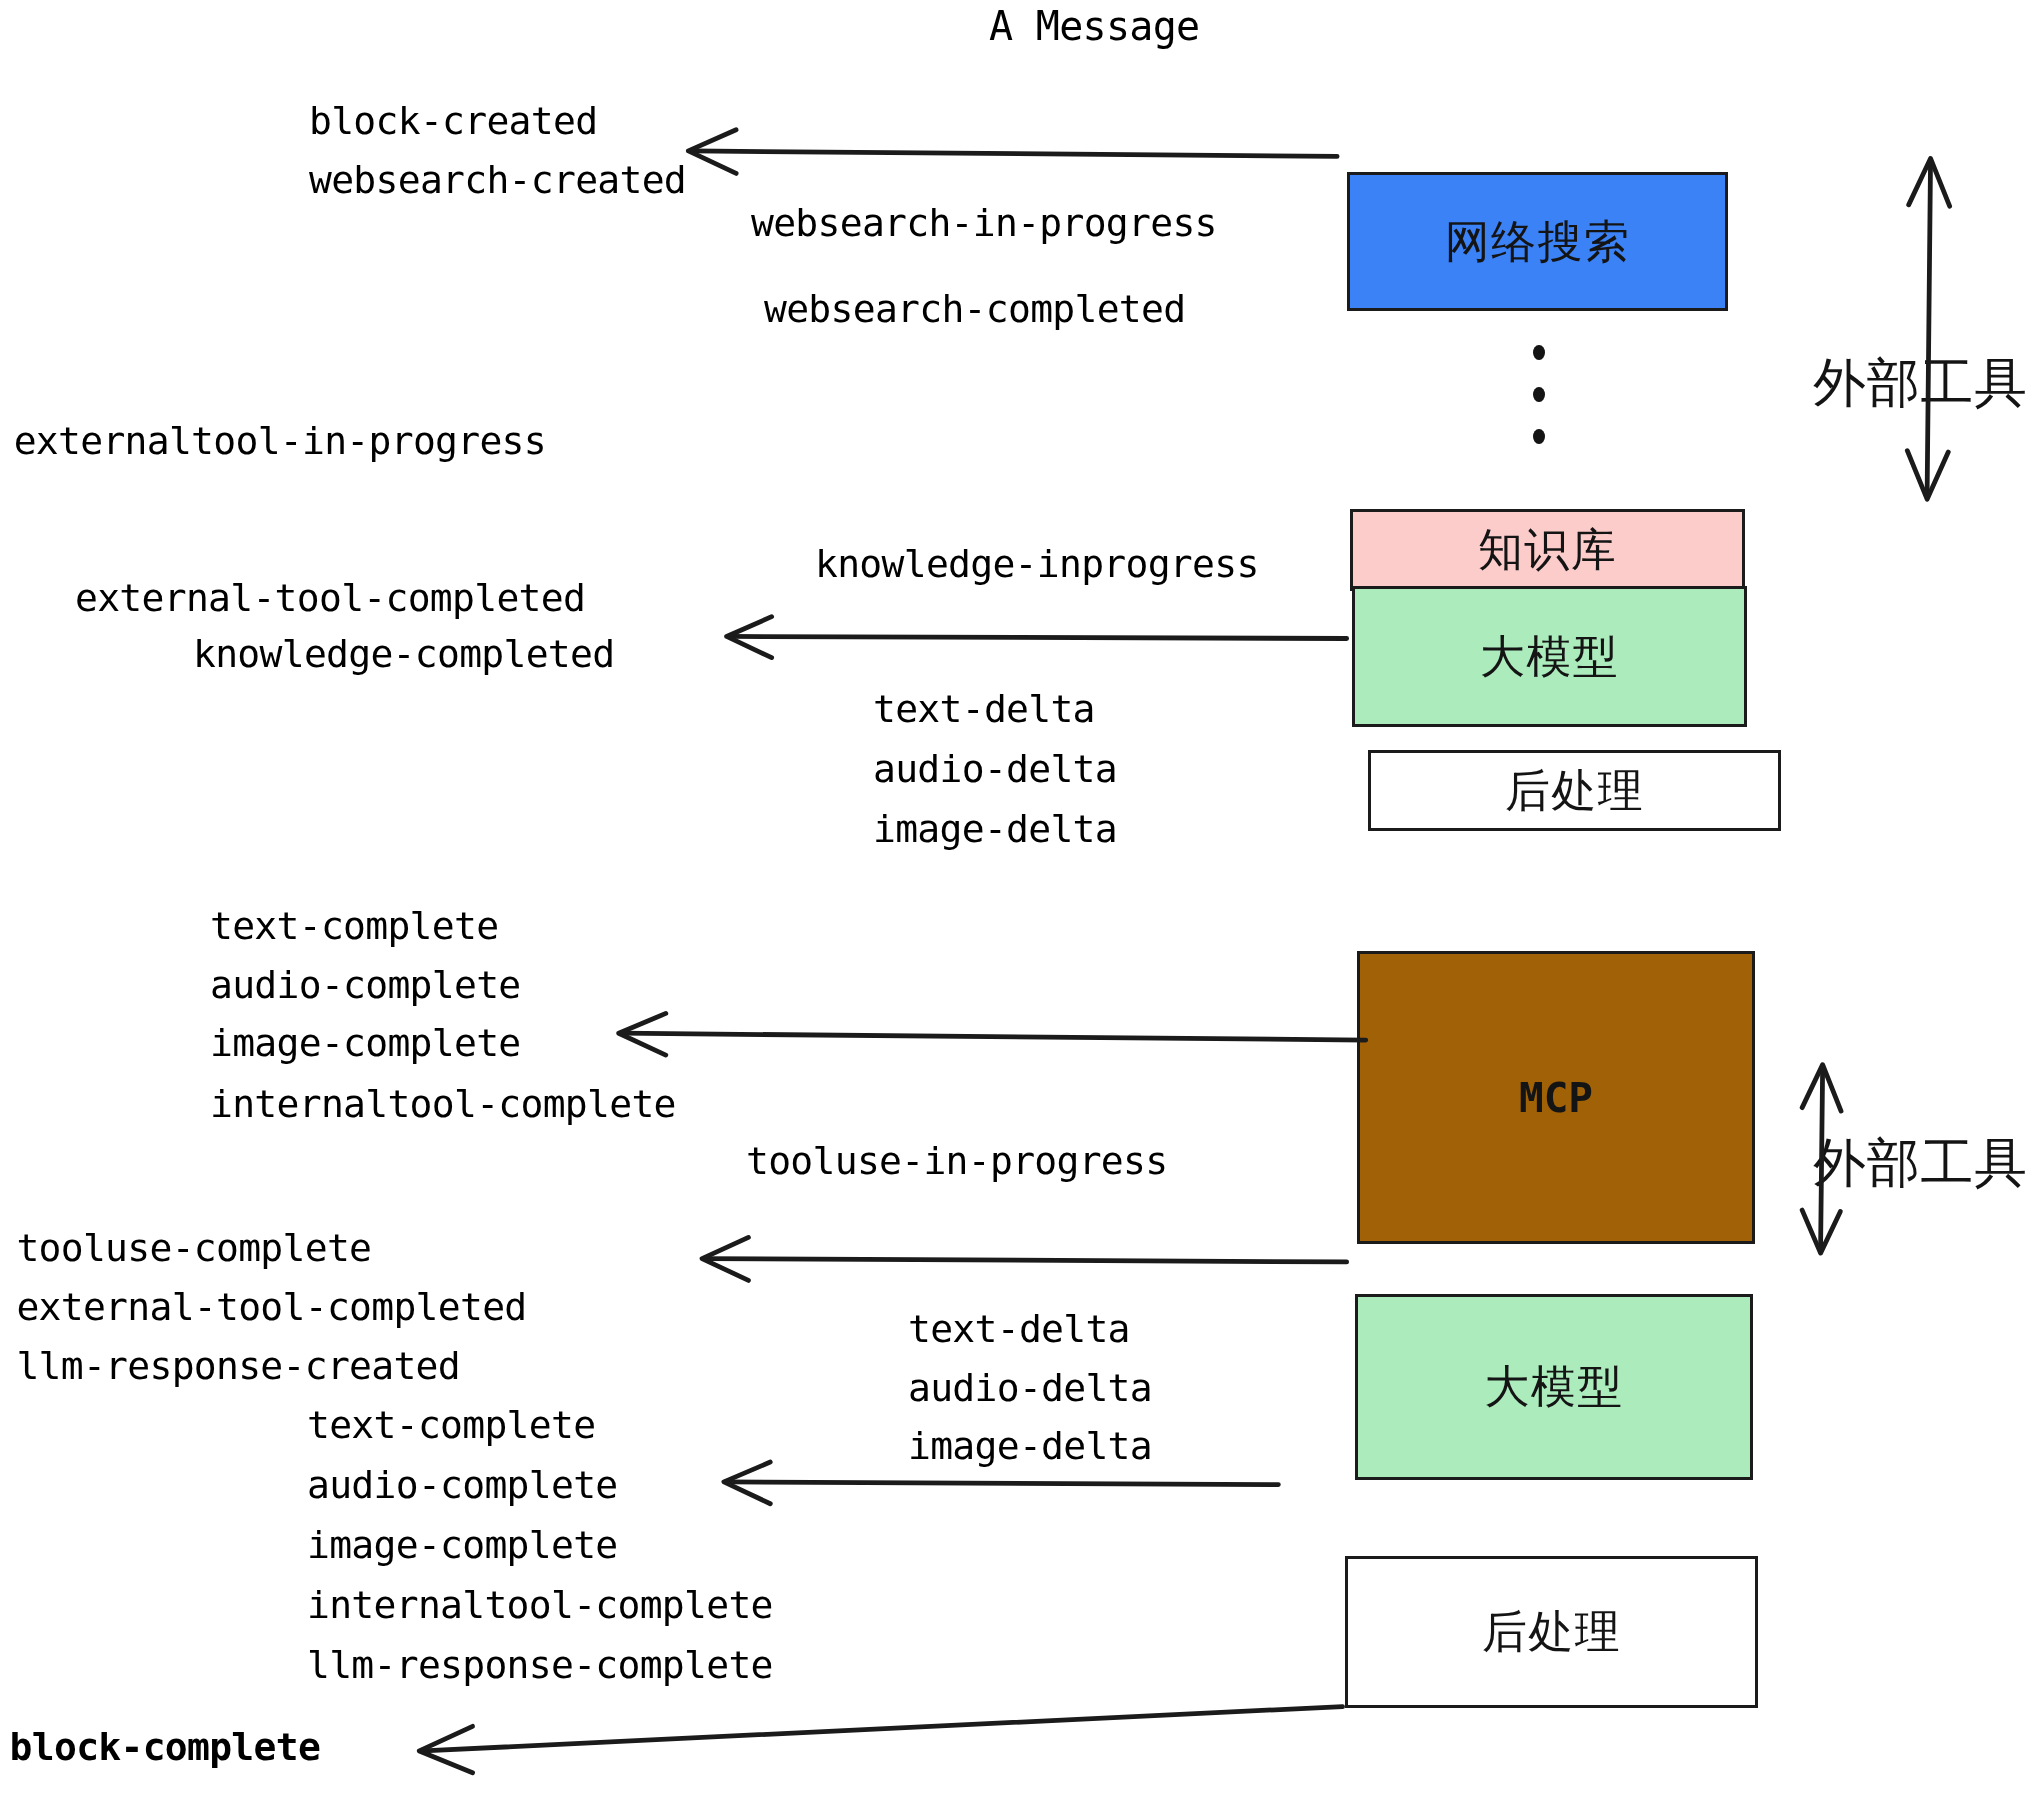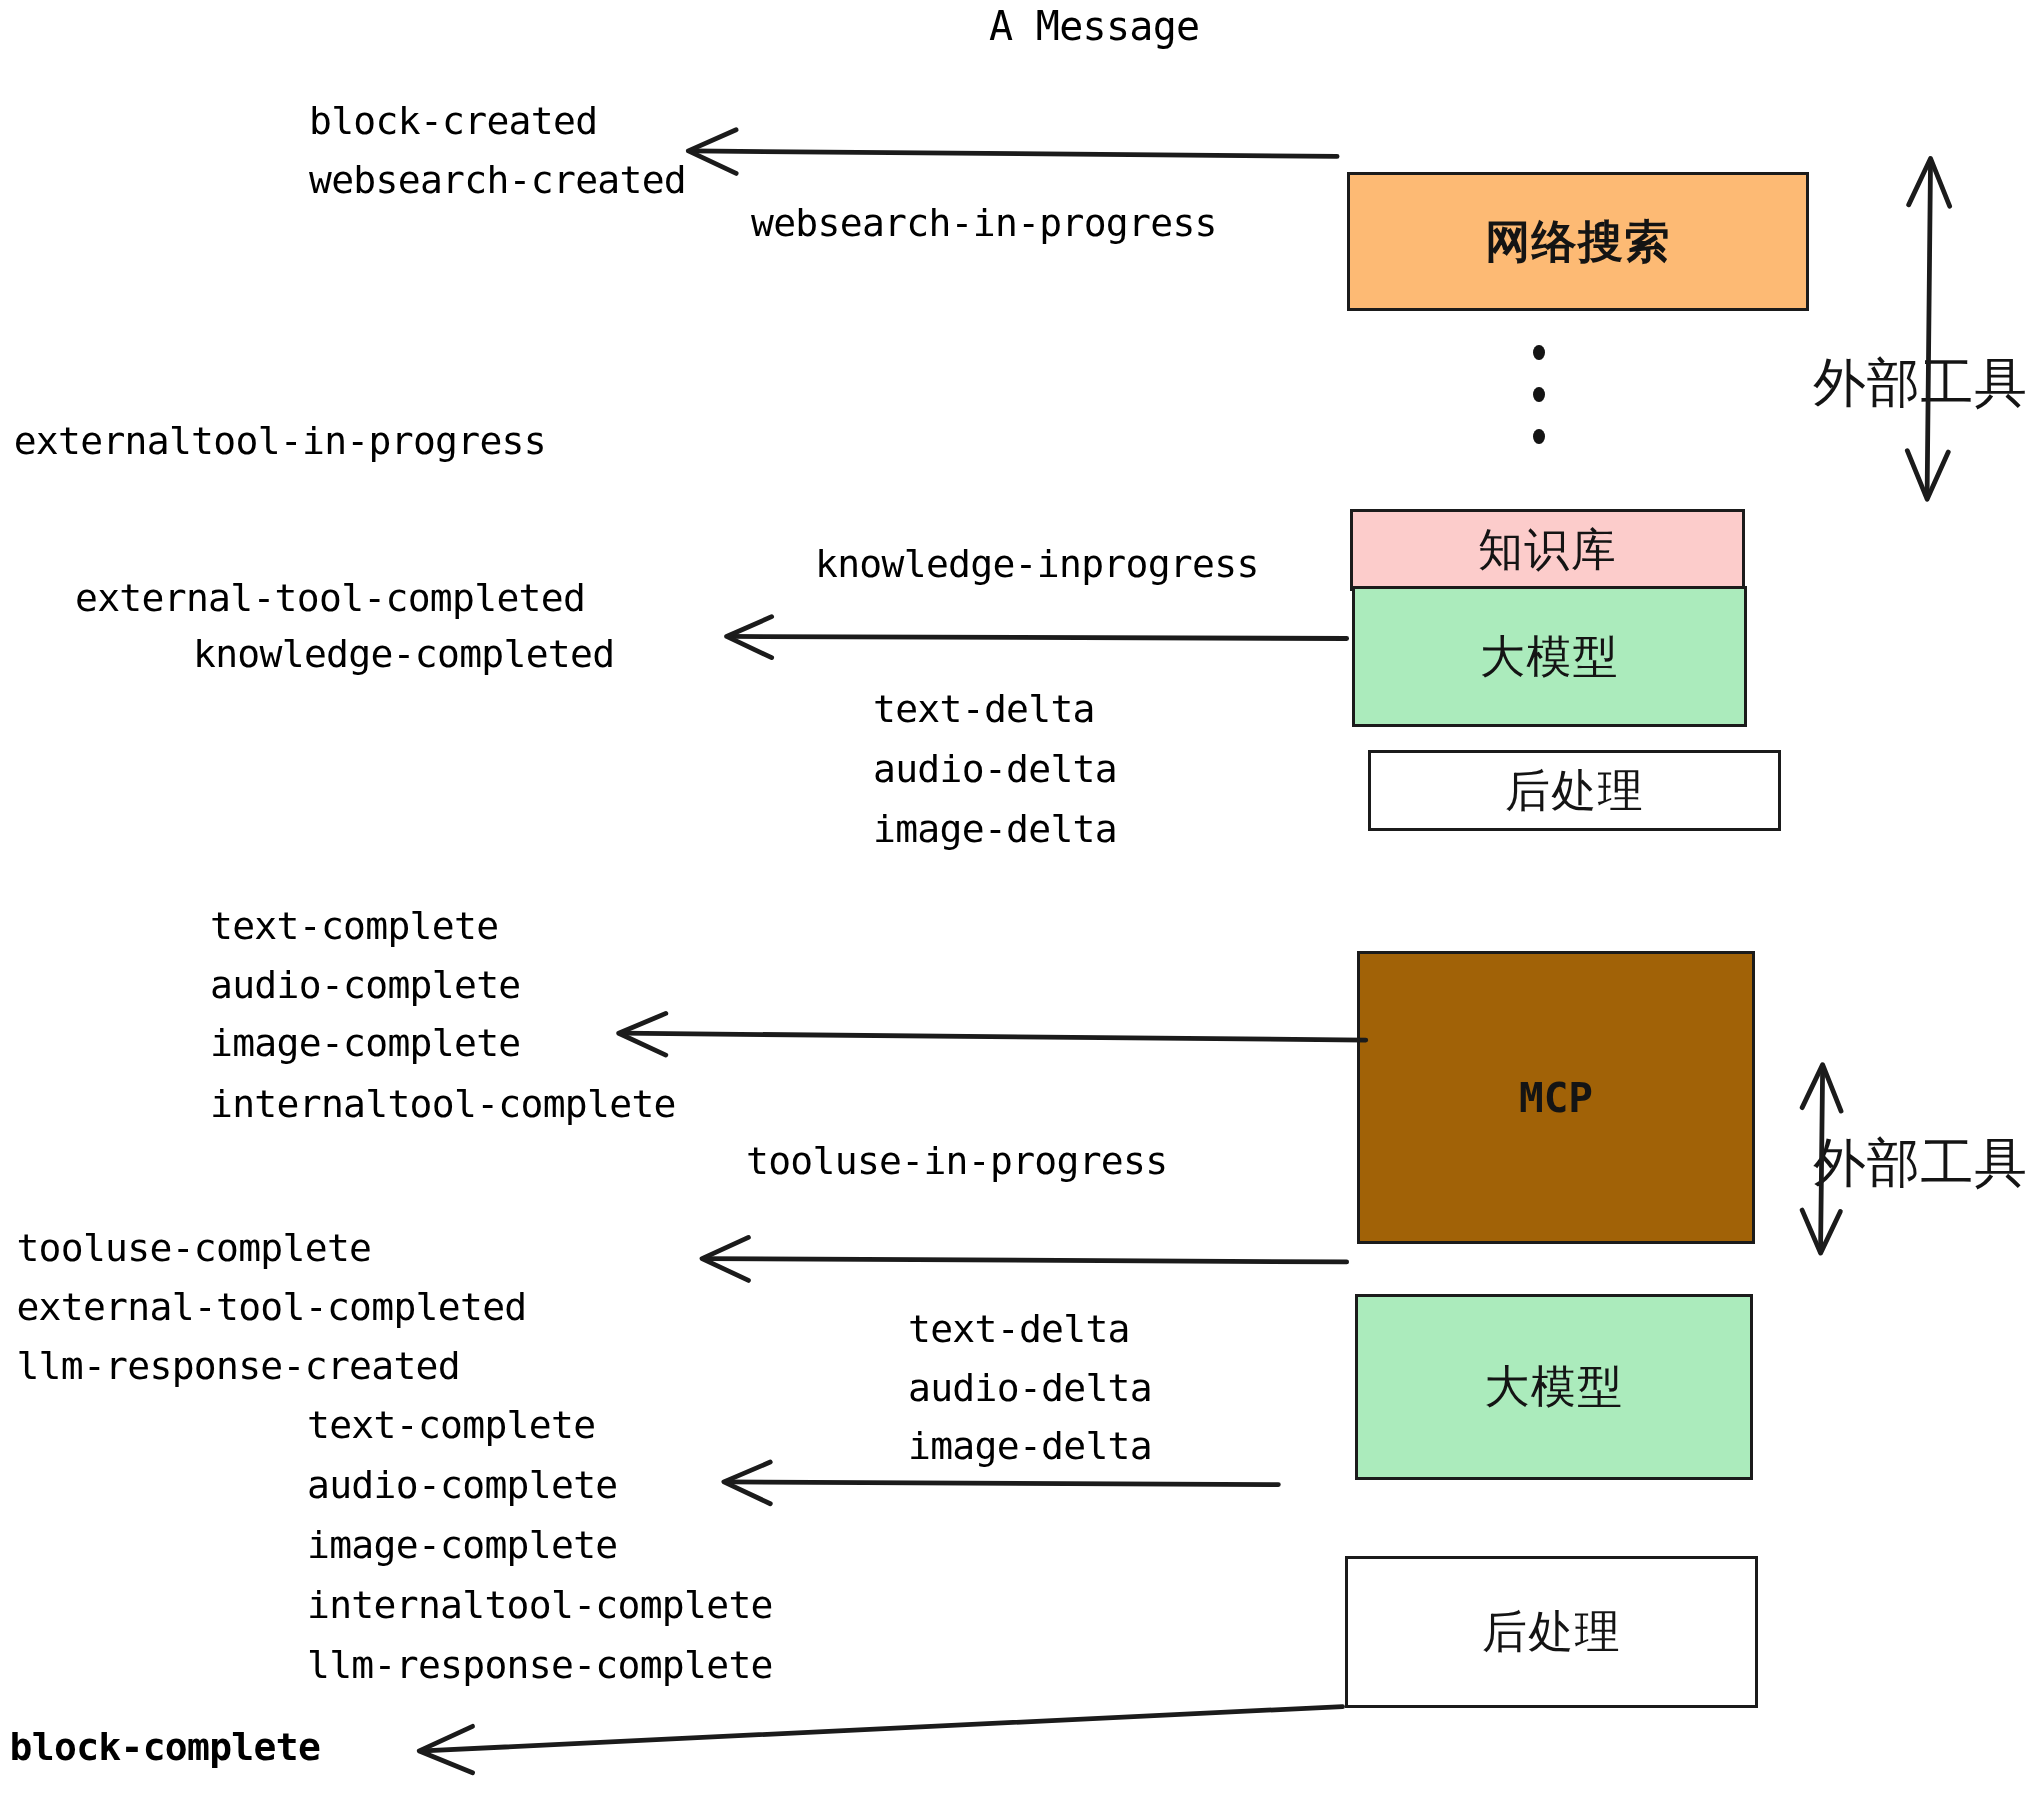"网络搜索" div.box { background: #fdba74 -> #3b82f6; font-weight: bold -> none; width: 462px -> 381px }
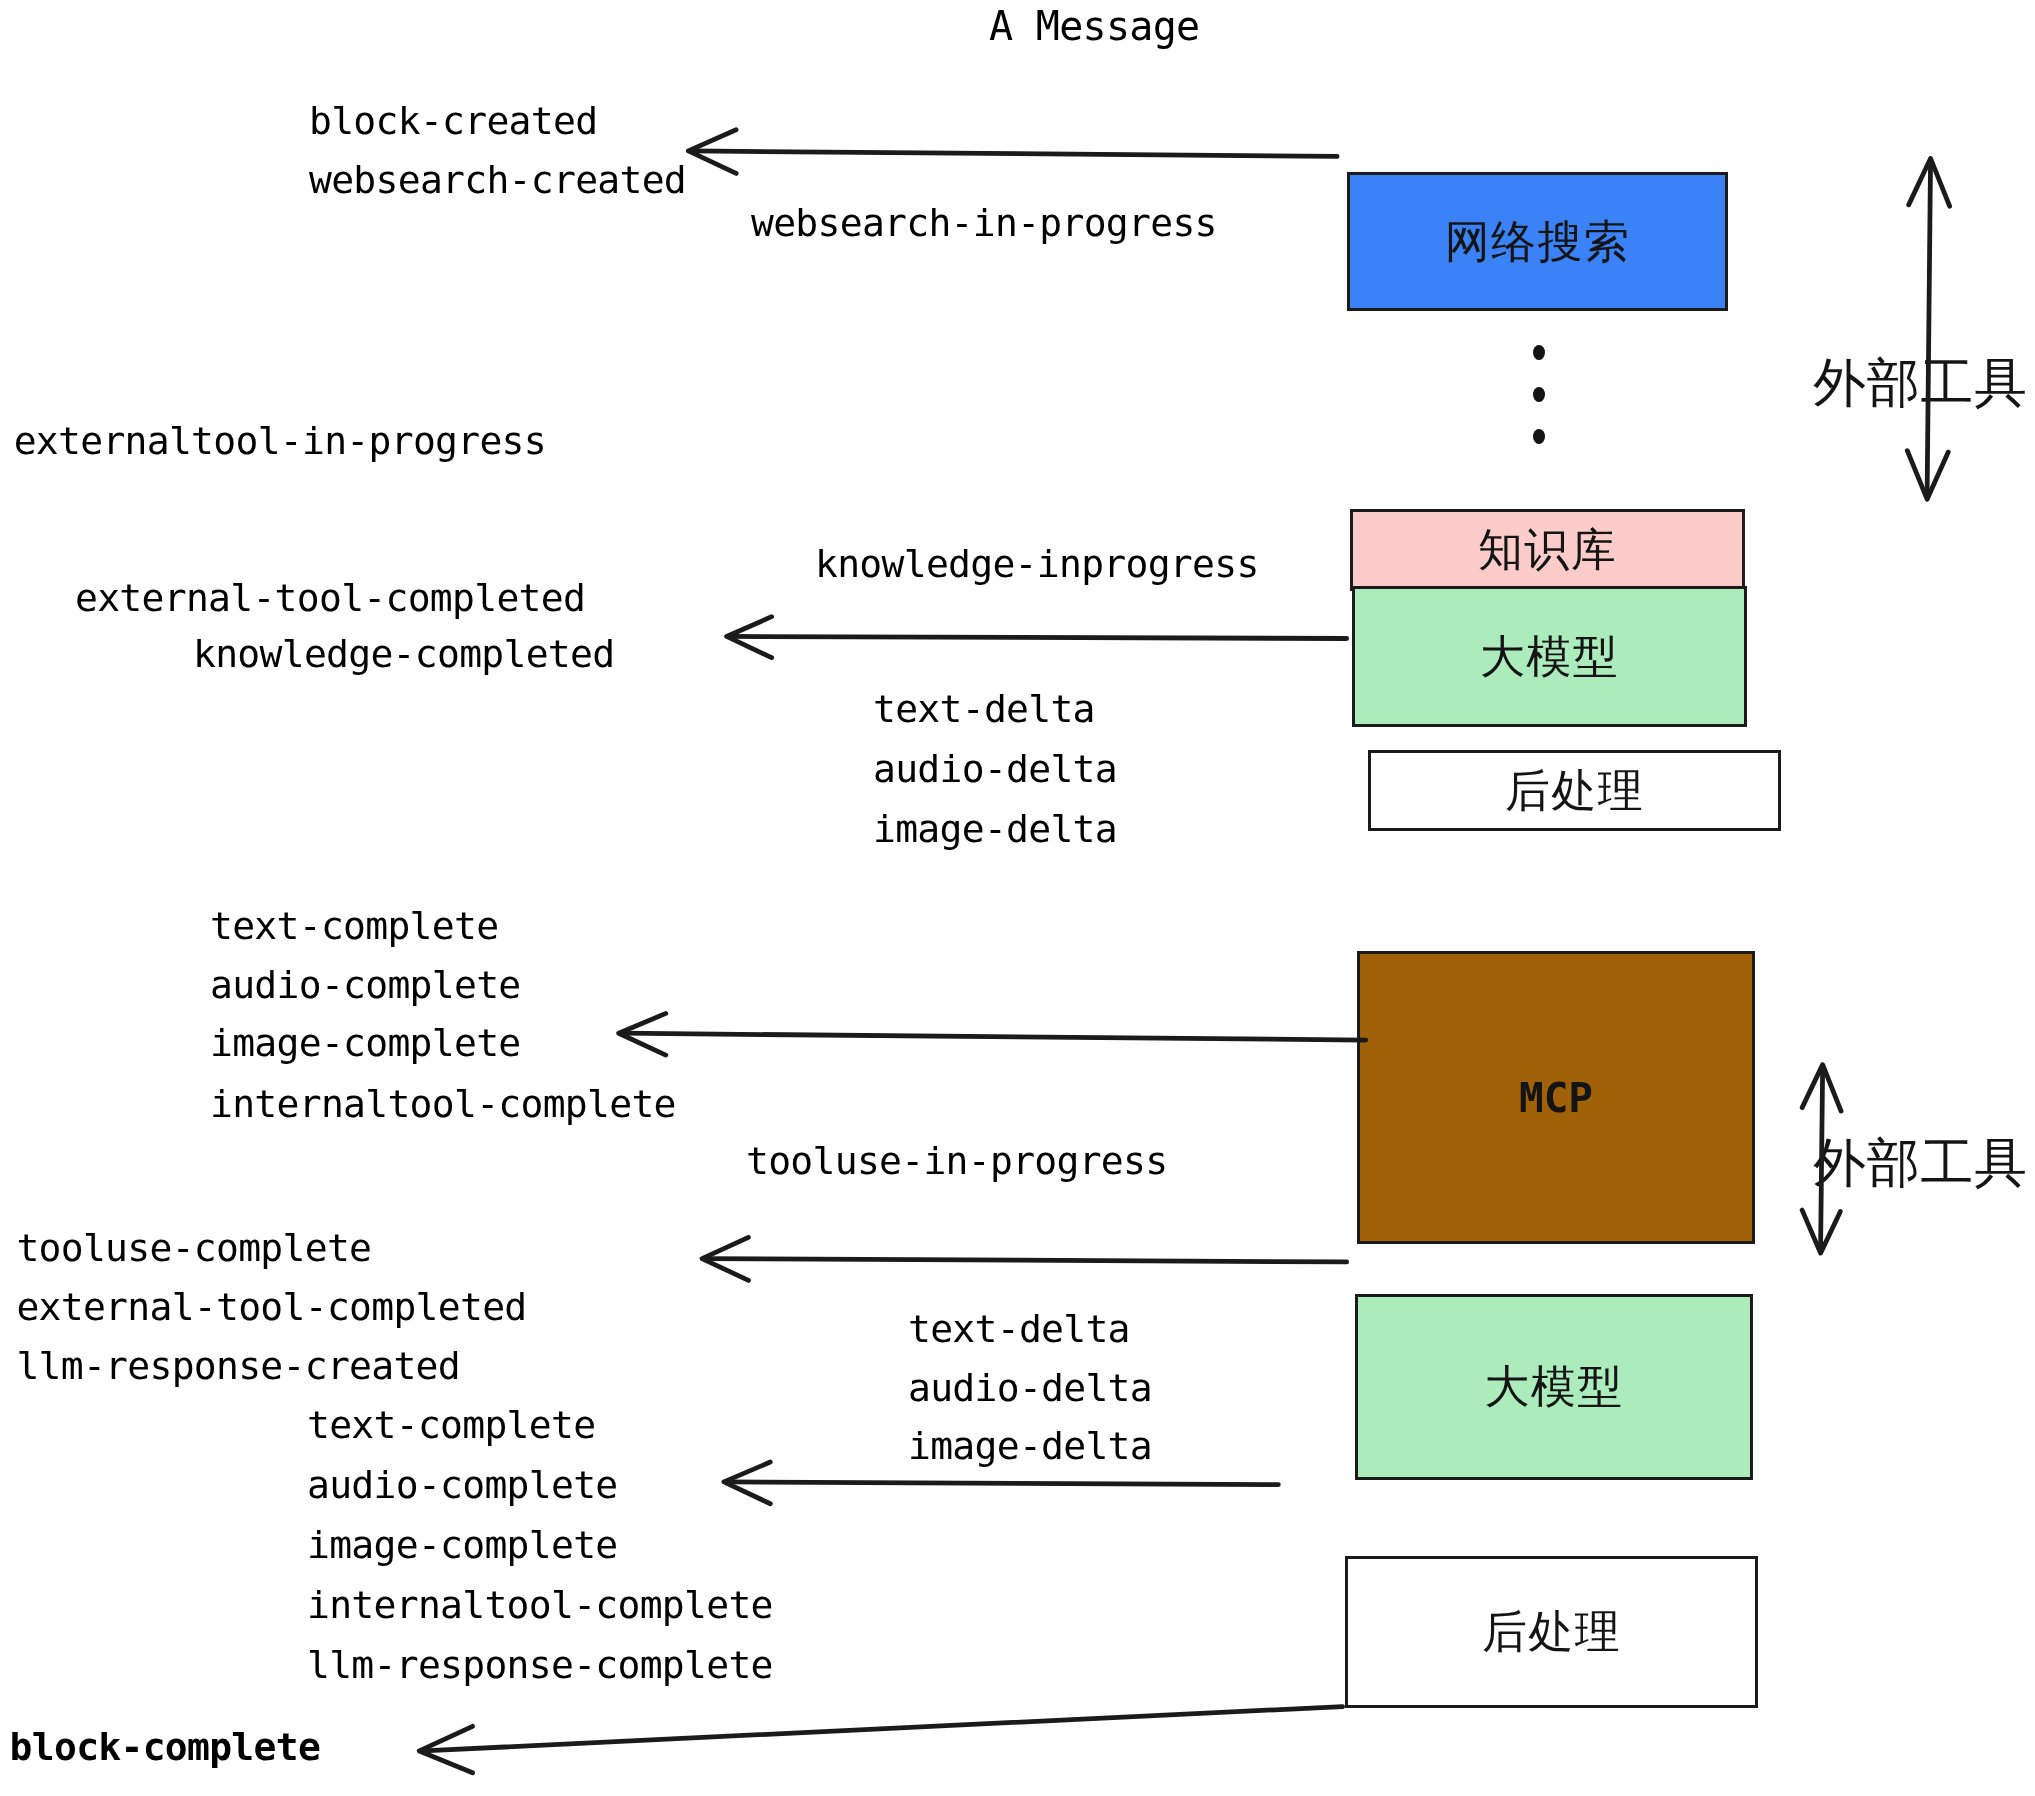"websearch-completed" div.mono { html: none -> <div>websearch-completed</div> }
